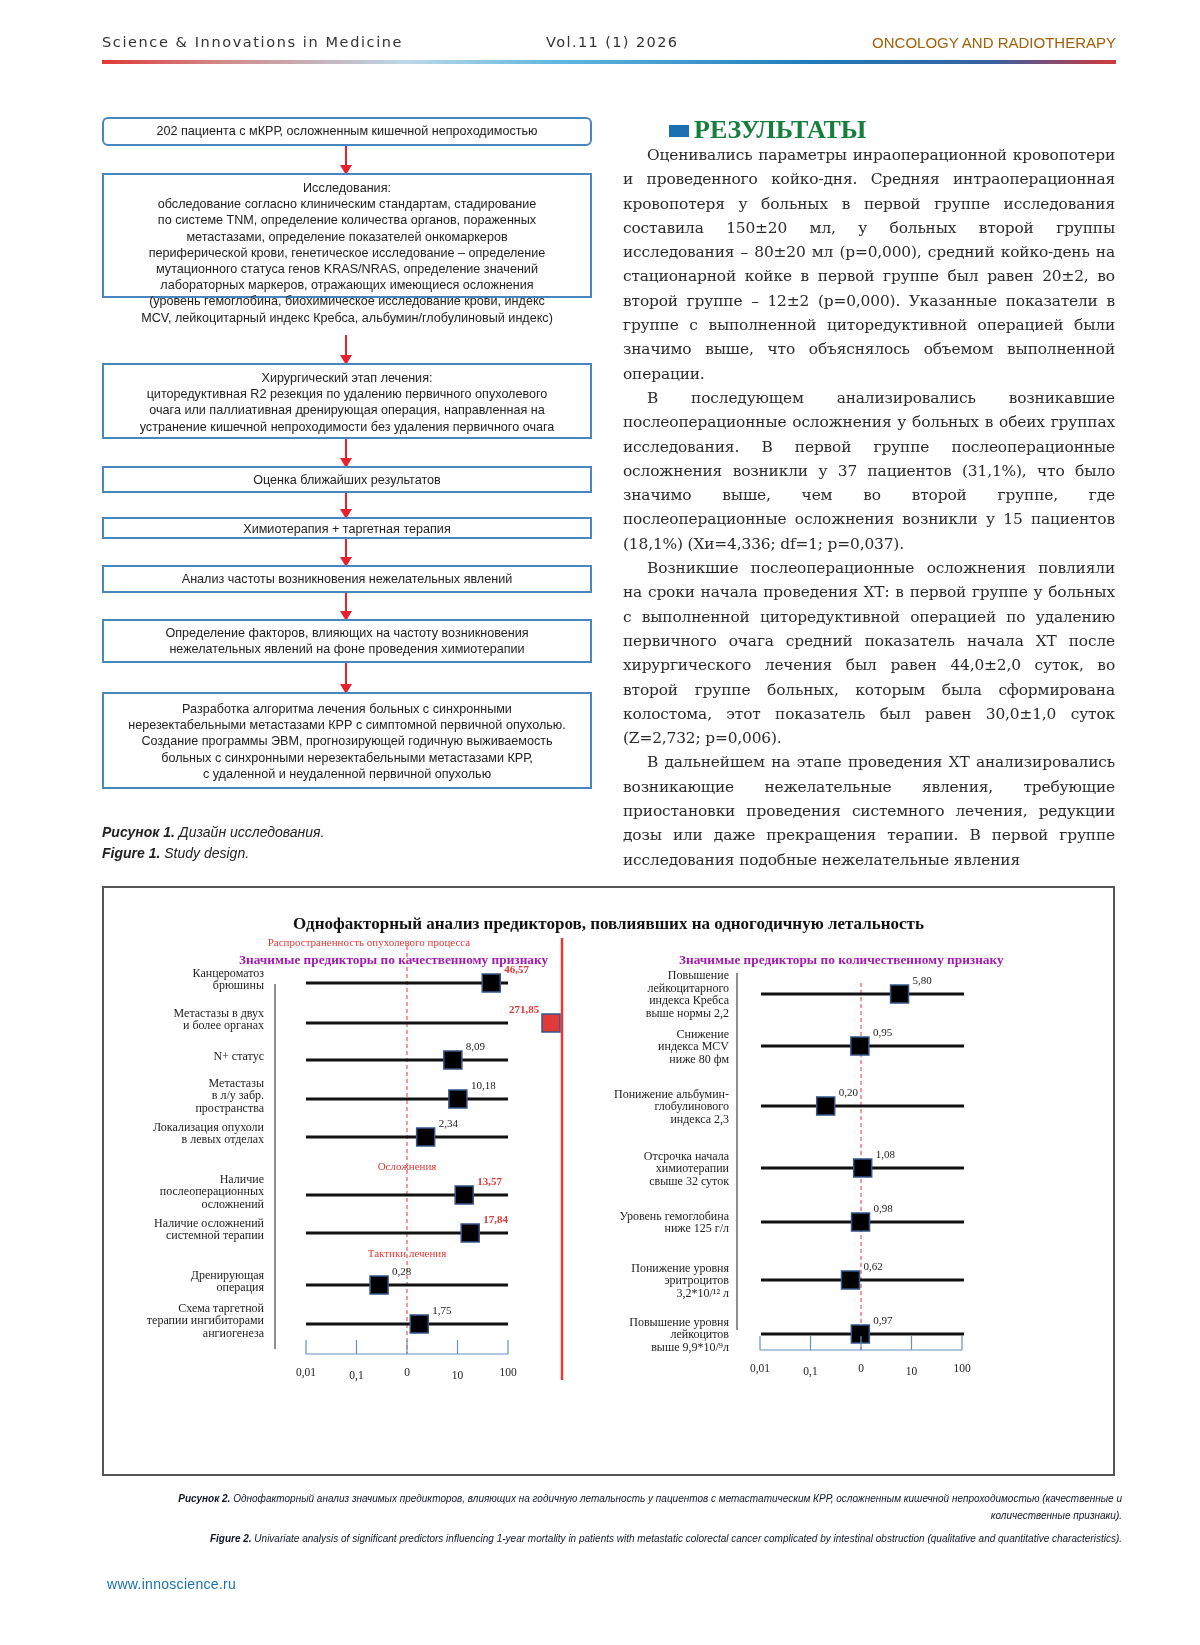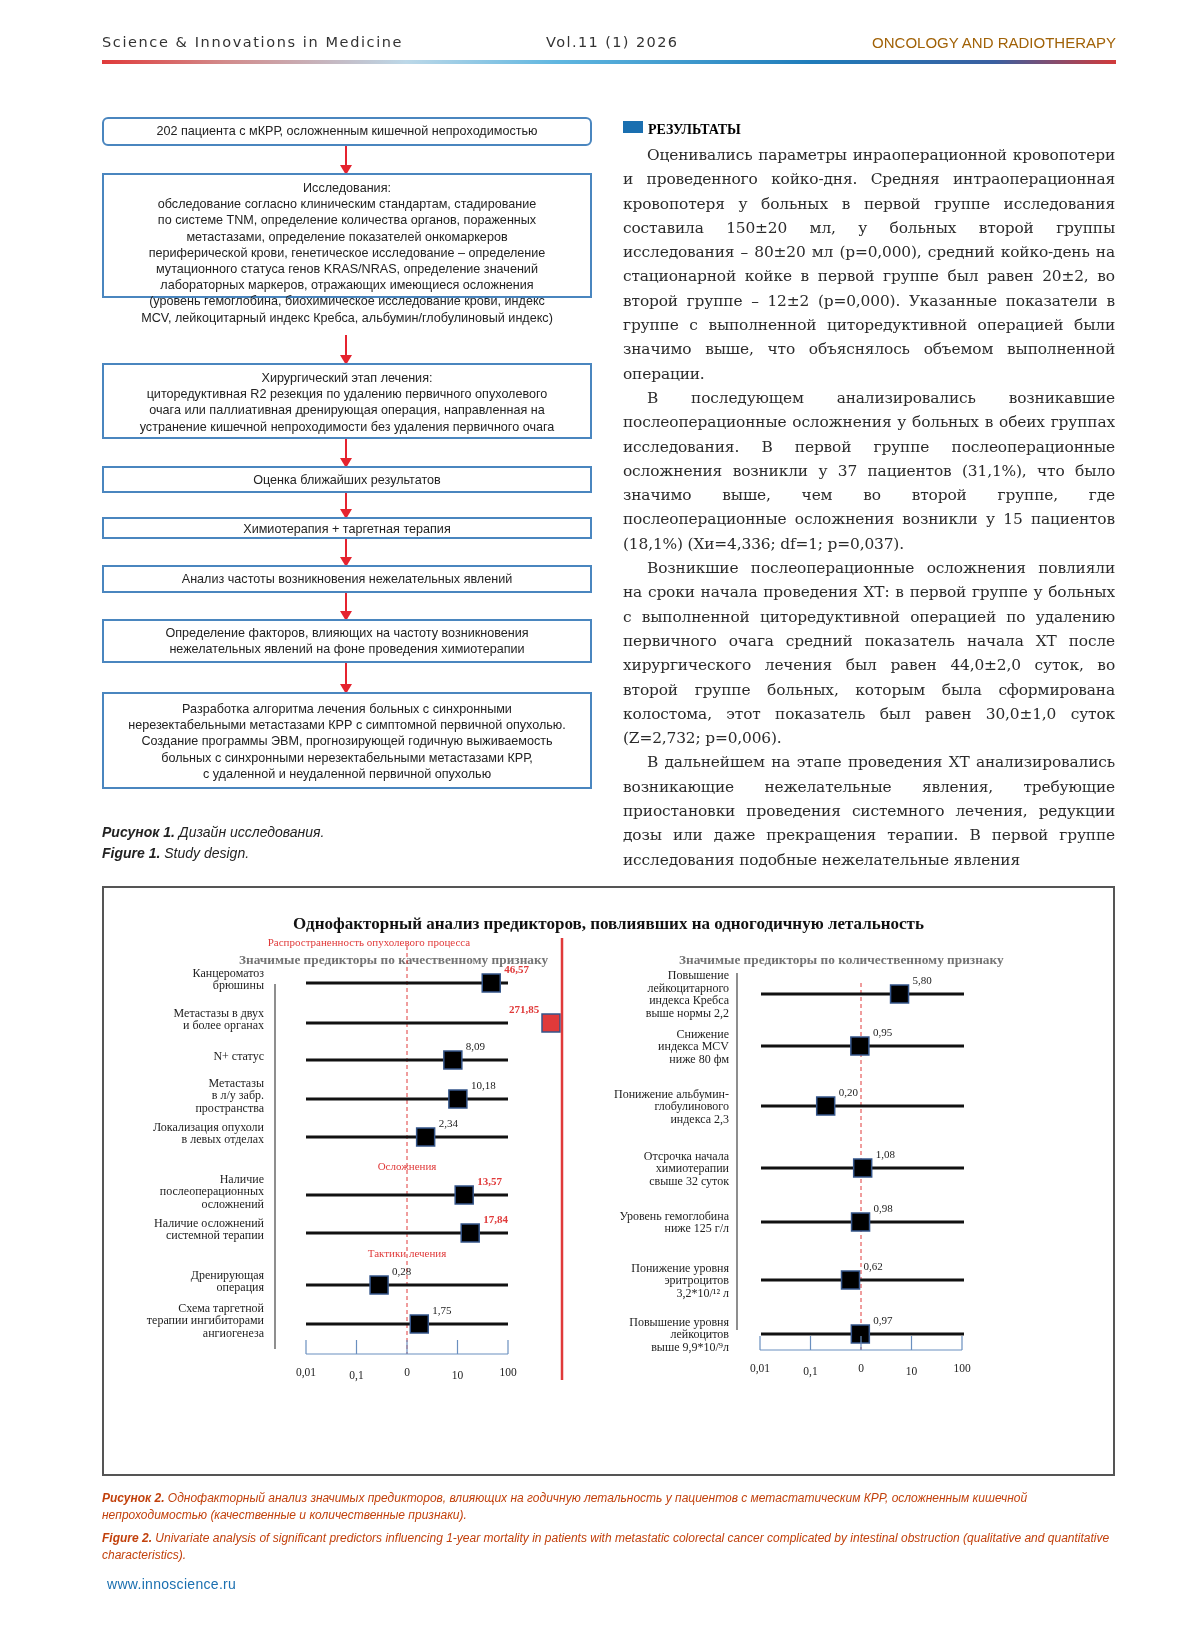"РЕЗУЛЬТАТЫ" .res-h { color: #000000 -> #15803d; font-size: 14px -> 26px; margin-left: none -> 46px }
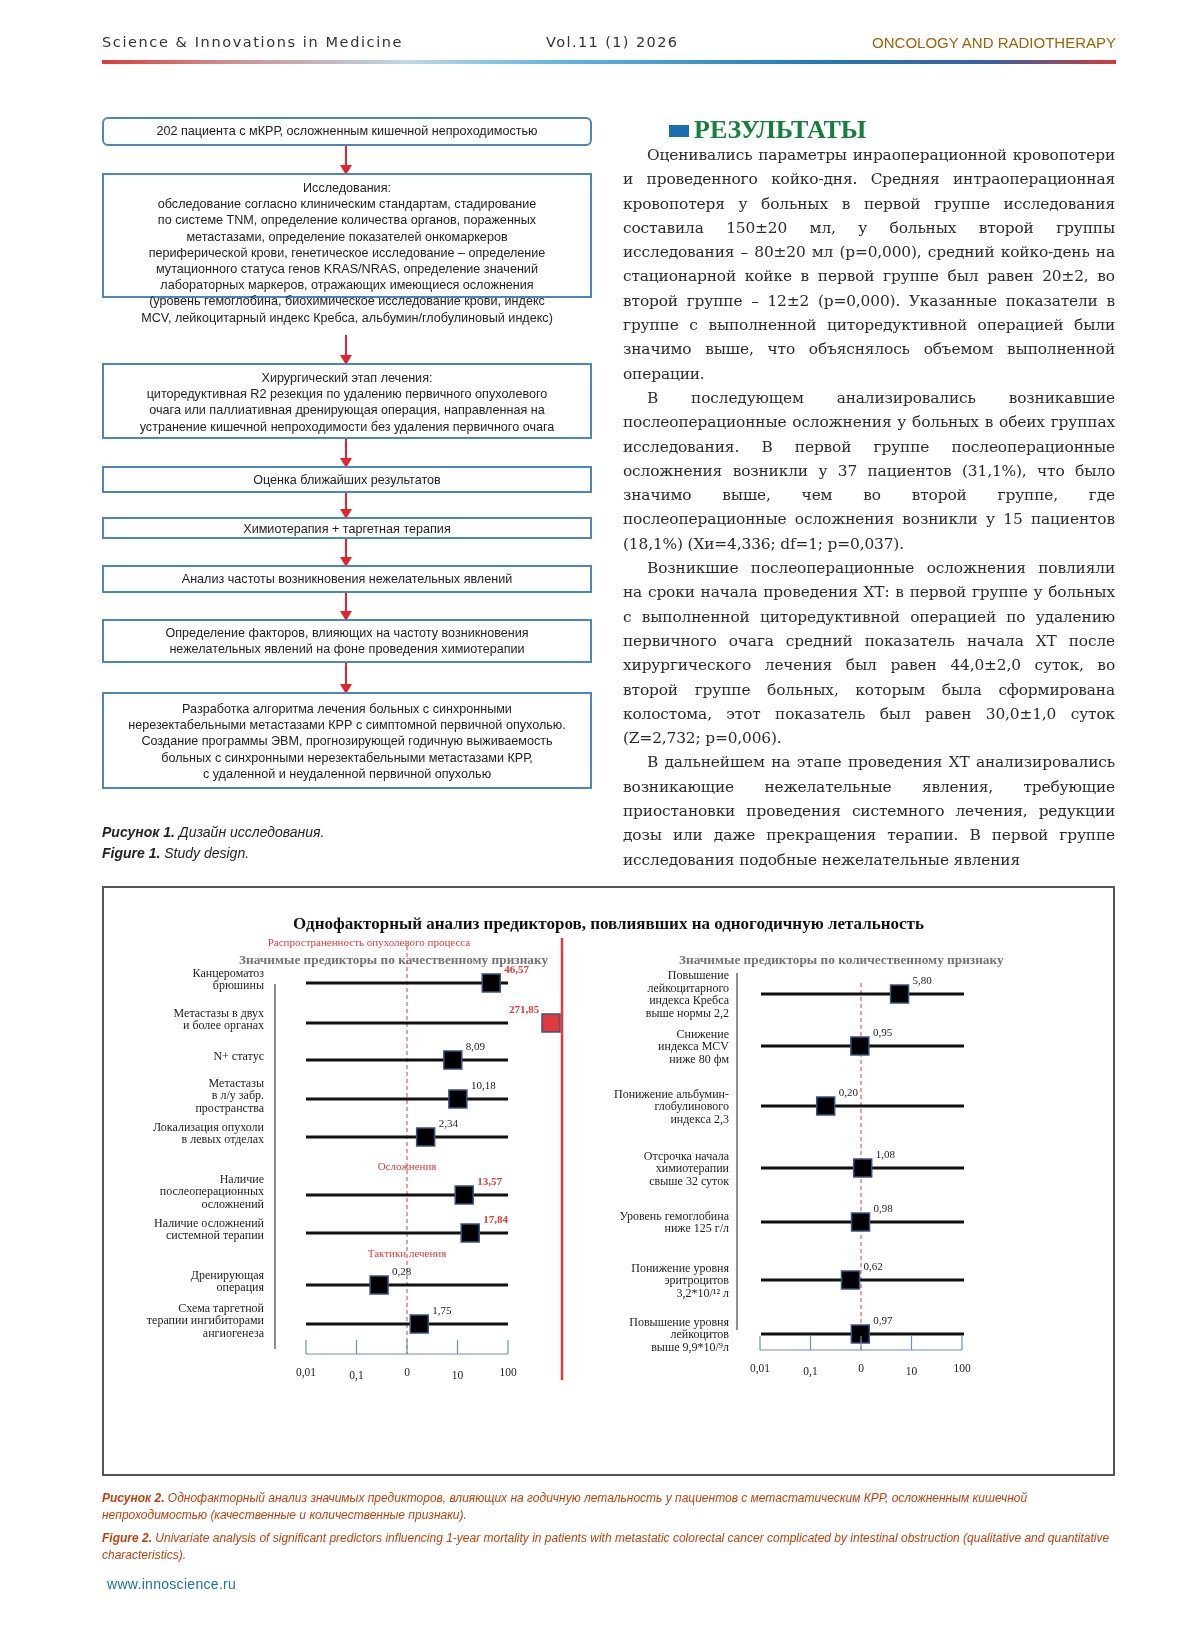"Значимые предикторы по качественному" .panel-title { color: #737373 -> #a21caf }
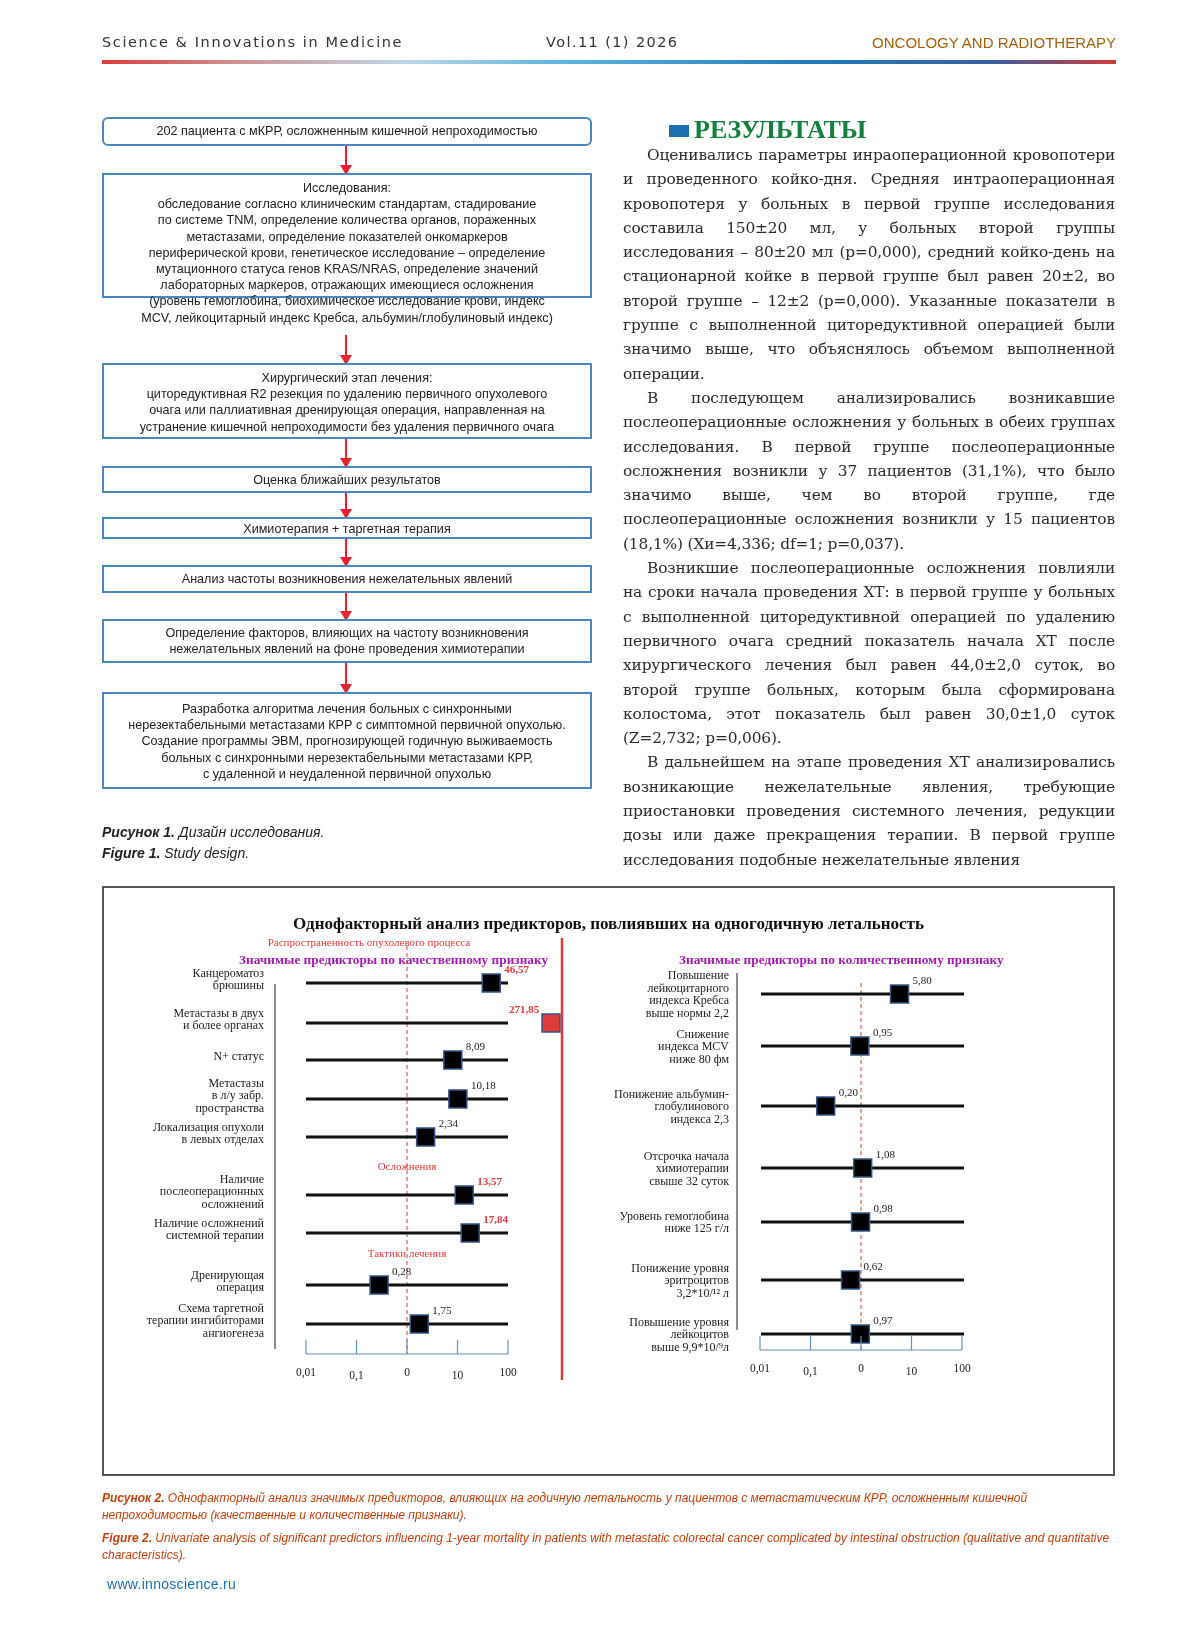"Рисунок 2. Однофакторный анализ значимых" .fig2cap { color: #c2410c -> #0f172a; font-size: 12px -> 10px; text-align: none -> right }
